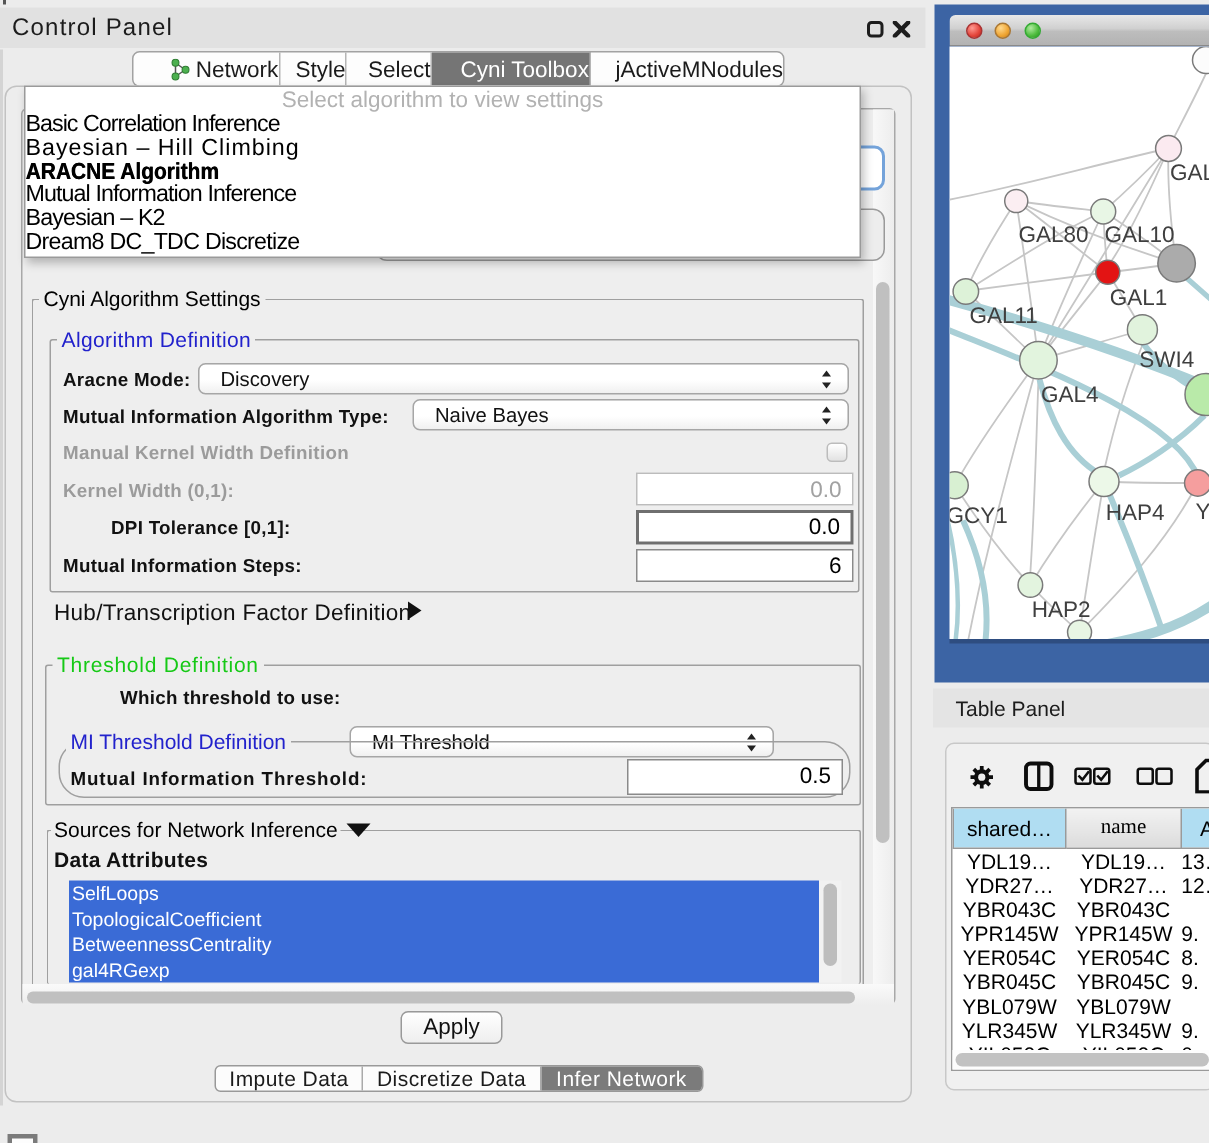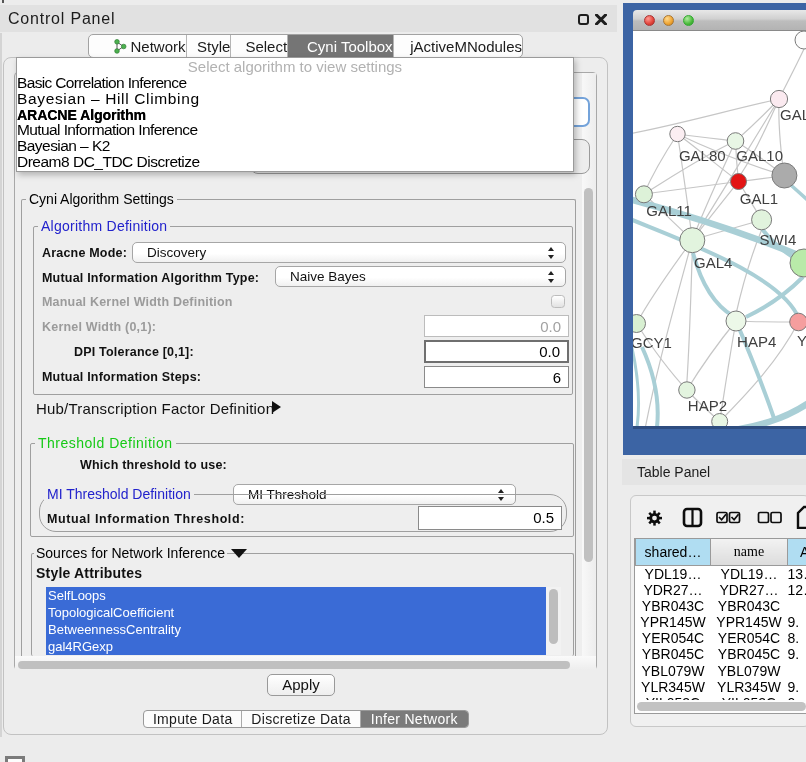"Style Attributes" div.lbl { text: Style -> Data }
